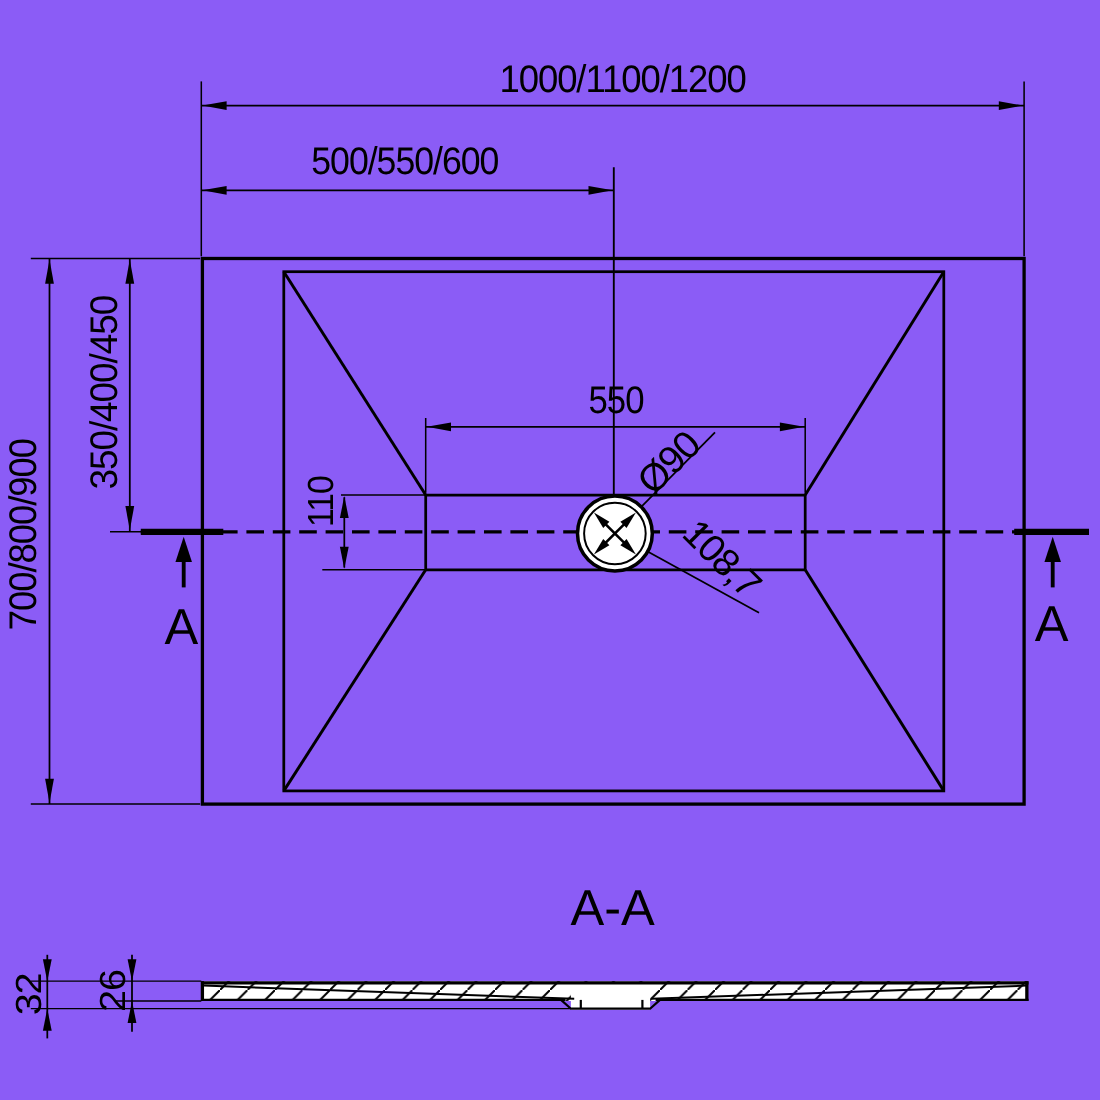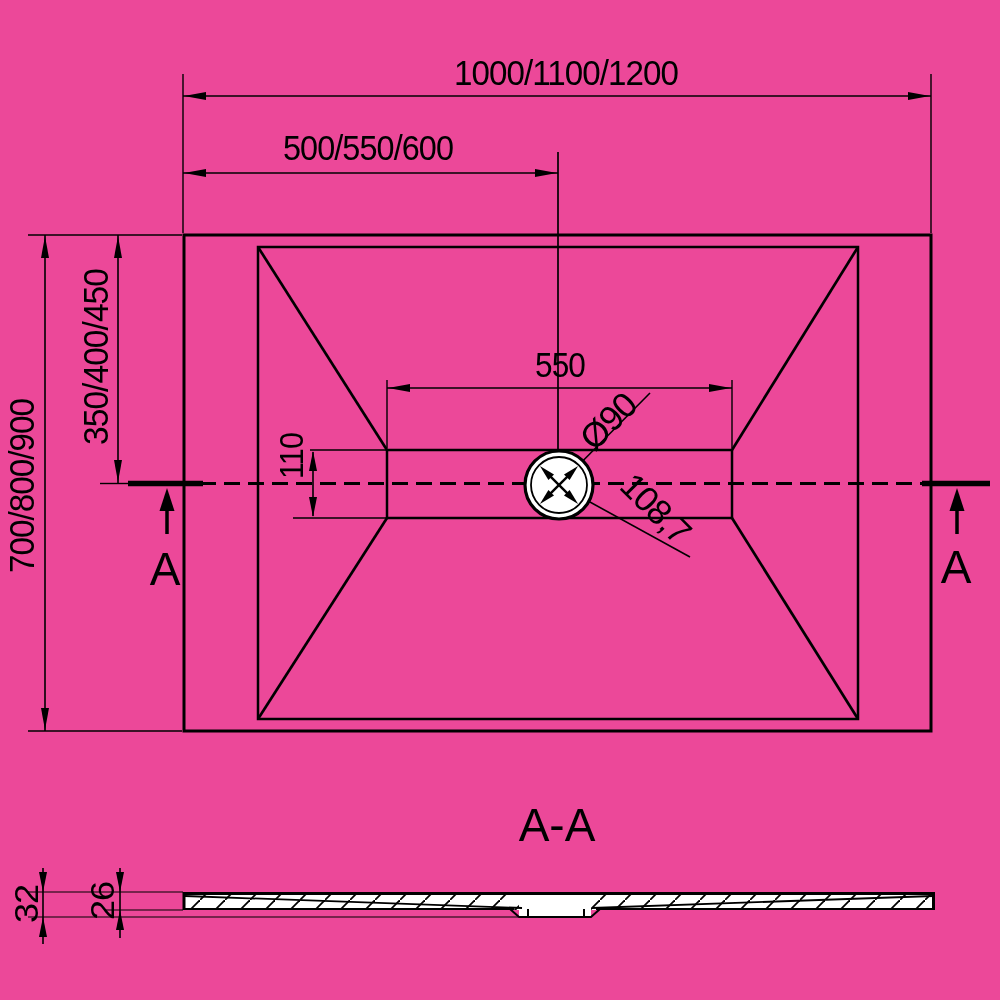"1000/1100/1200" .page { background: #ec4899 -> #8b5cf6 }
